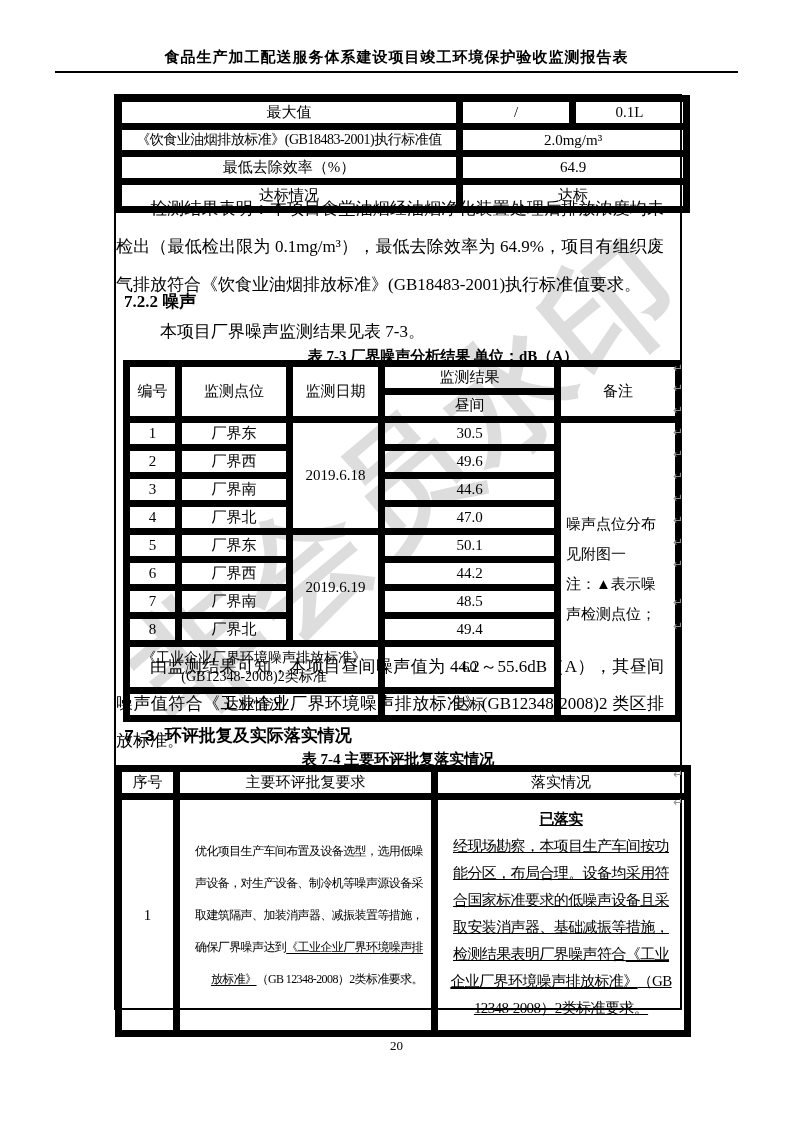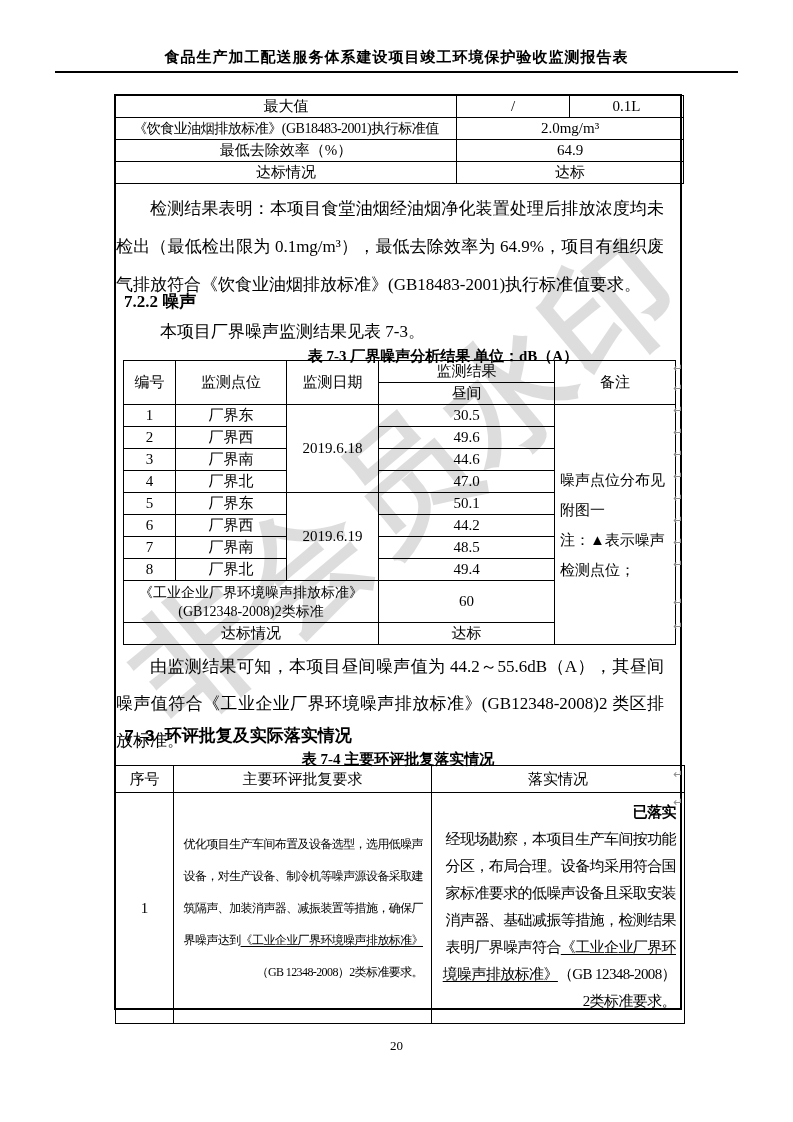"最大值" td { border: 1px solid #000000 -> 7px solid #000000 }
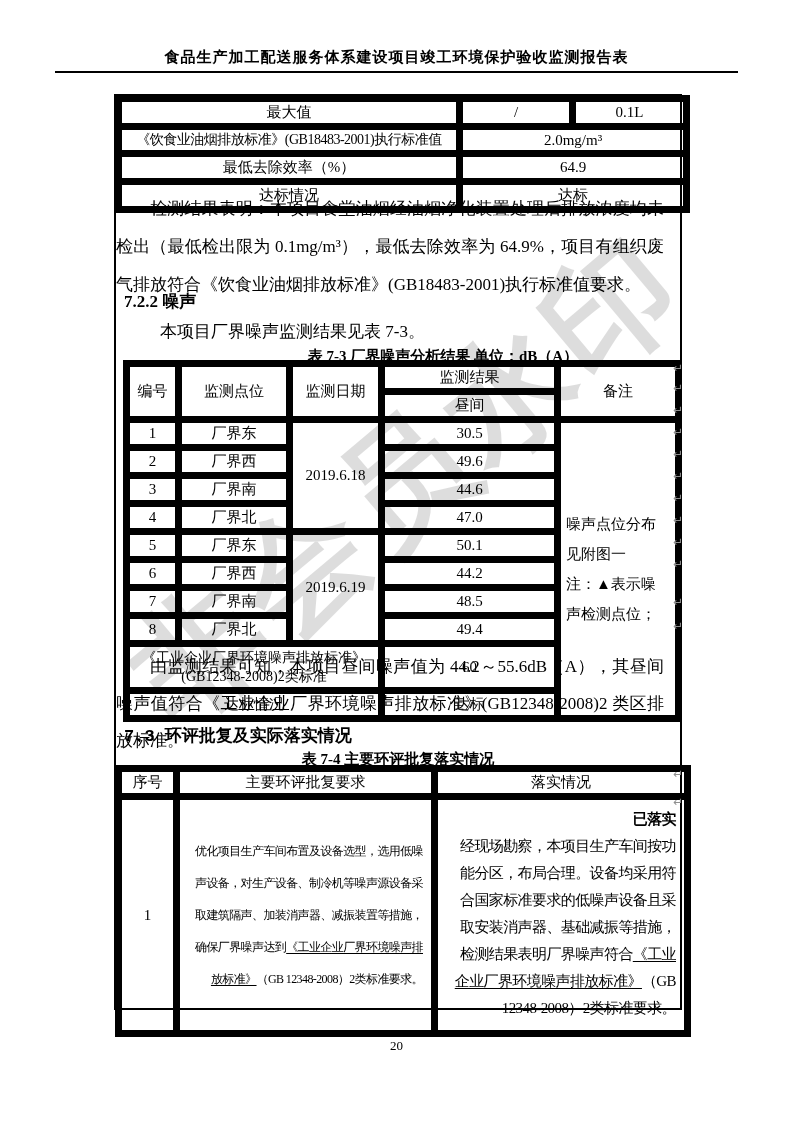"已落实" .eia-table .impl-cell { text-align: right -> center; text-decoration: none -> underline }
